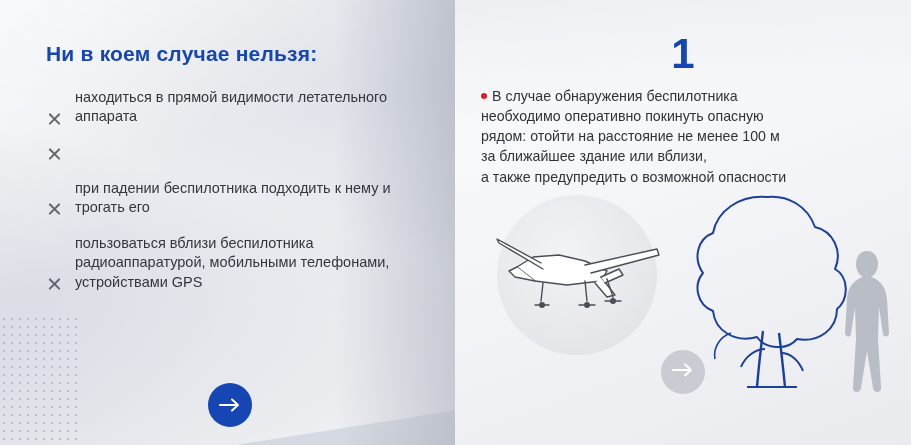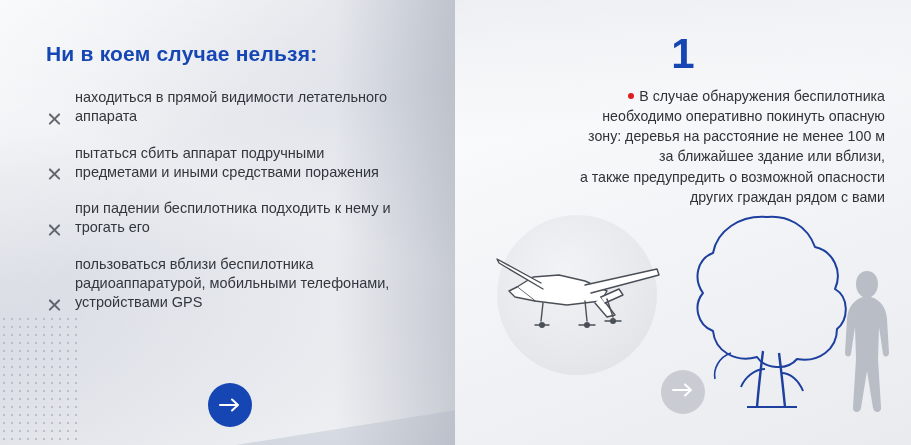"В случае обнаружения беспилотника" .right-text { text-align: right -> left }
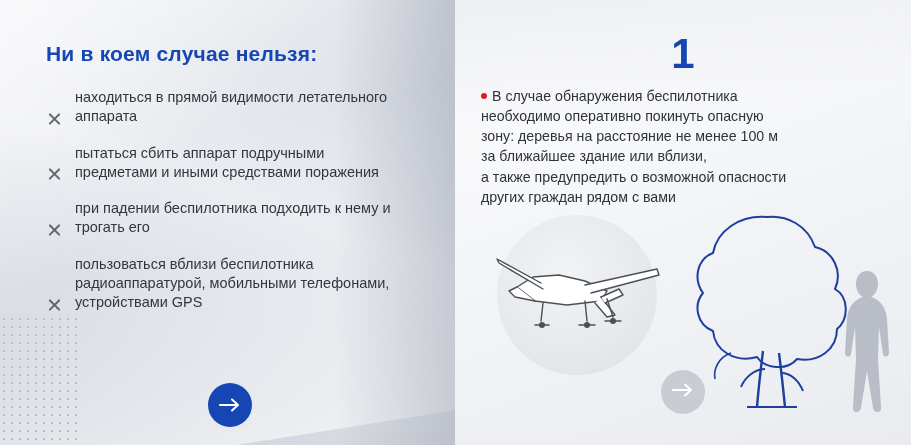"зону: деревья на расстояние не" span { text: зону: деревья -> рядом: отойти }
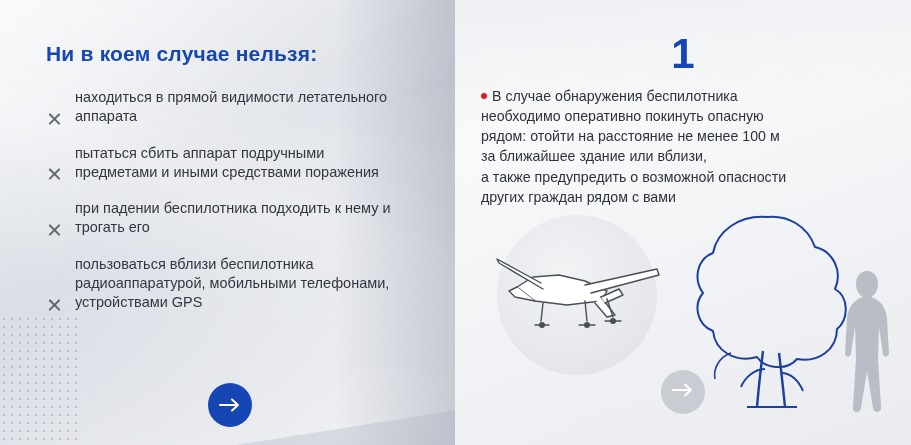"пытаться сбить аппарат подручными" span.bullet-text { html: <span>пытаться сбить аппарат подручными предметами и иными средствами поражения</span> -> none }
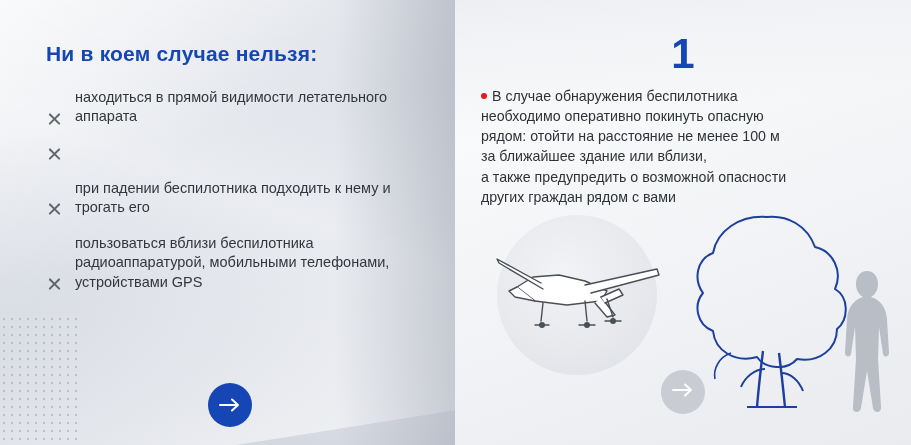"других граждан рядом с вами" span { html: <span>других граждан рядом с вами</span> -> none }
